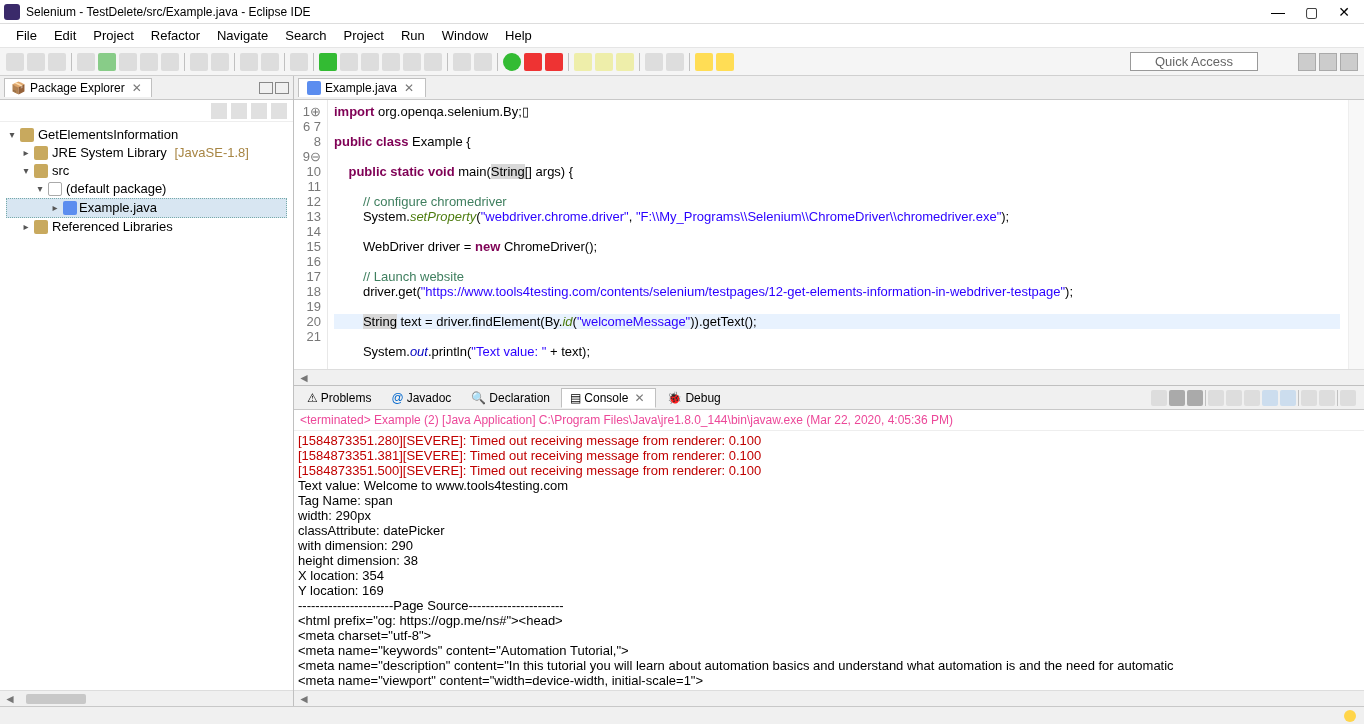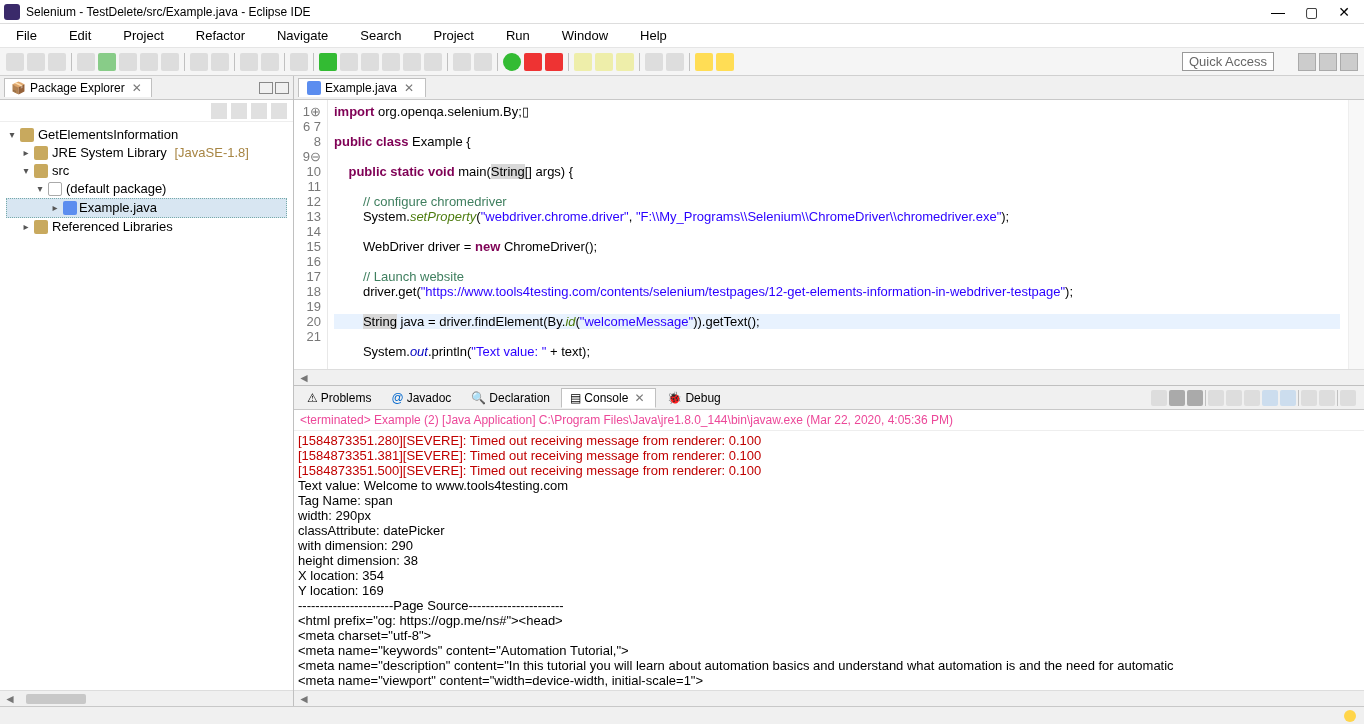"File" .menubar { gap: 16px -> 1px }
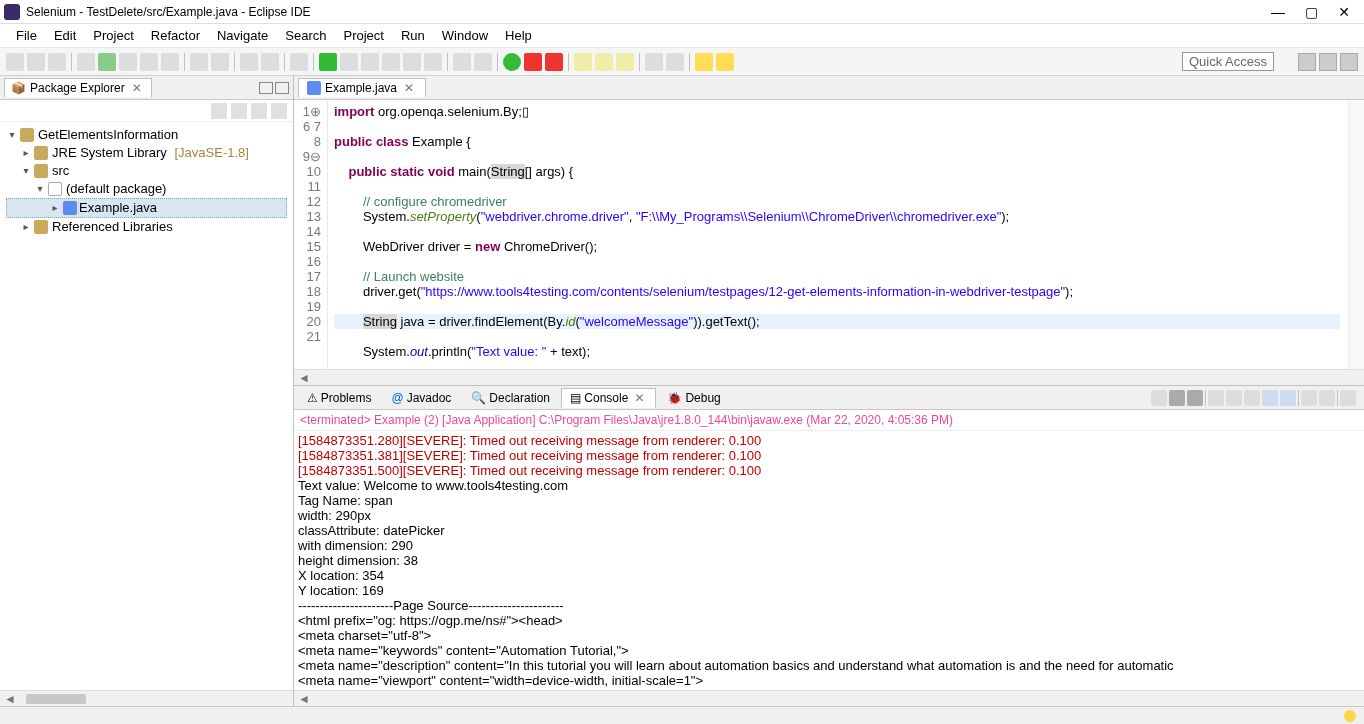"Quick Access" .toolbar .quick { padding: 1px 6px -> 1px 24px; right: 90px -> 106px }
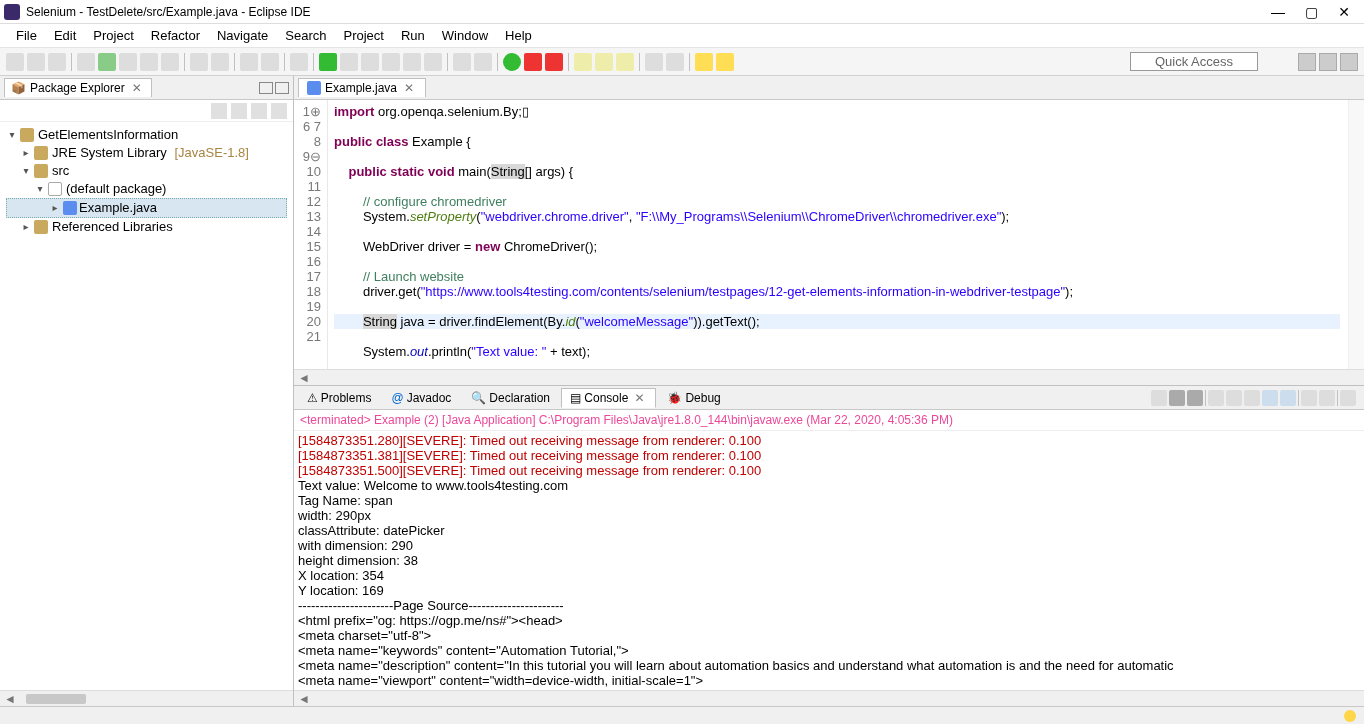"java =" span { text: java -> text }
